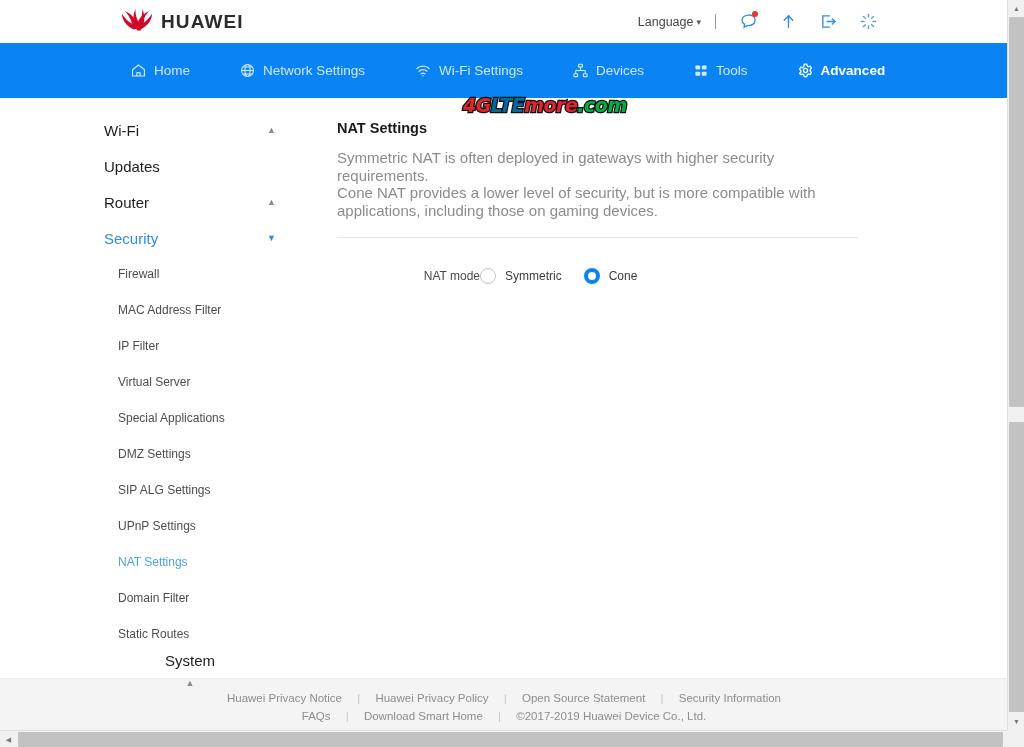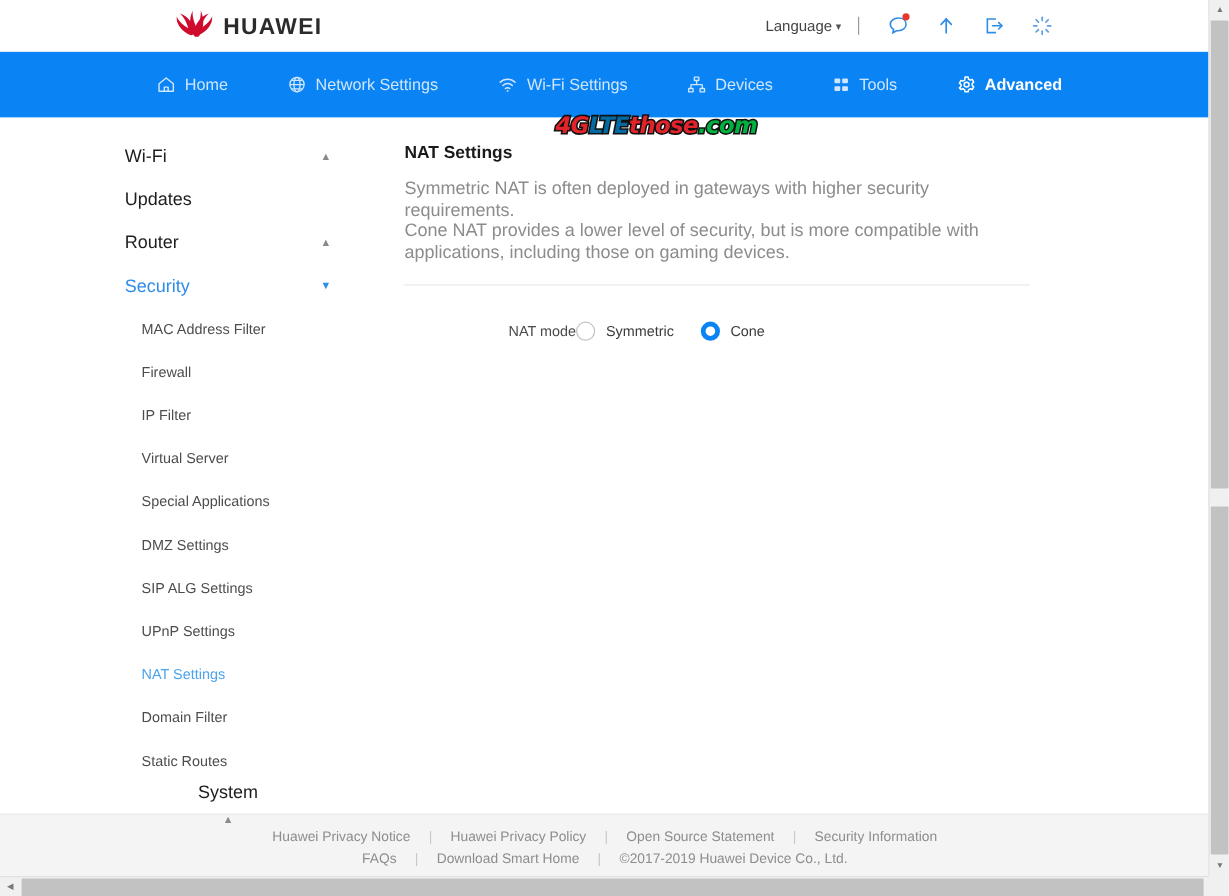"HUAWEI" .logo-wrap { left: 147px -> 122px }
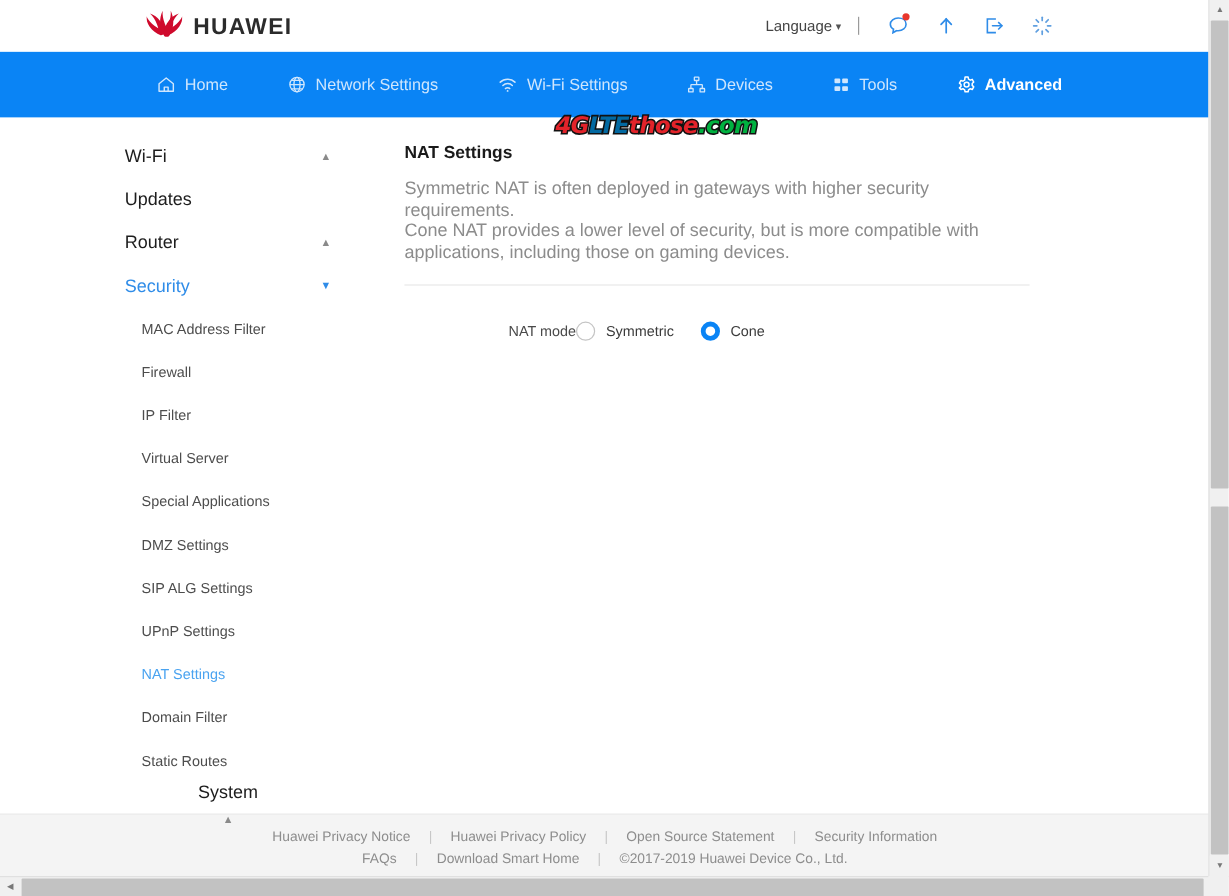"those" span.wm-c { text: those -> more }
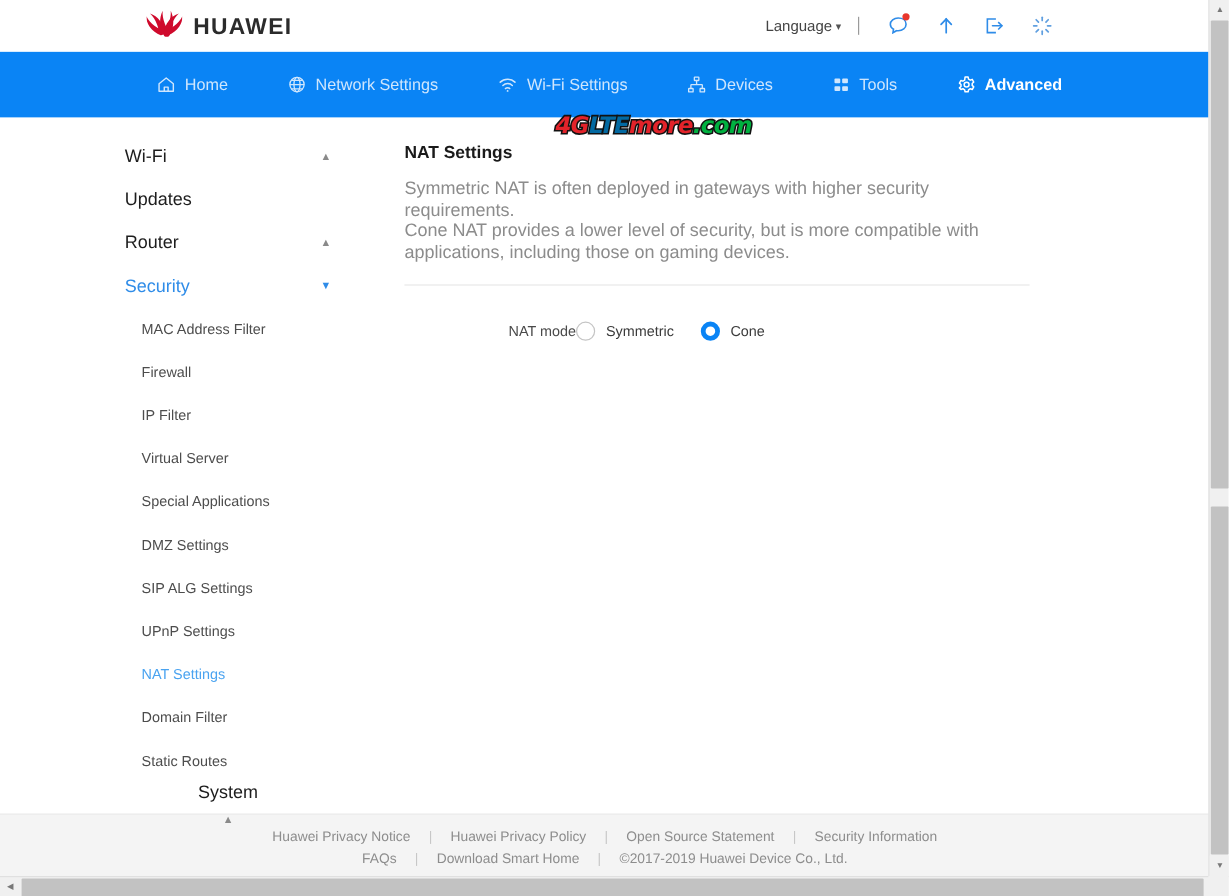"MAC Address Filter" div.side-sub { order: before "Firewall" -> after "Firewall" }
